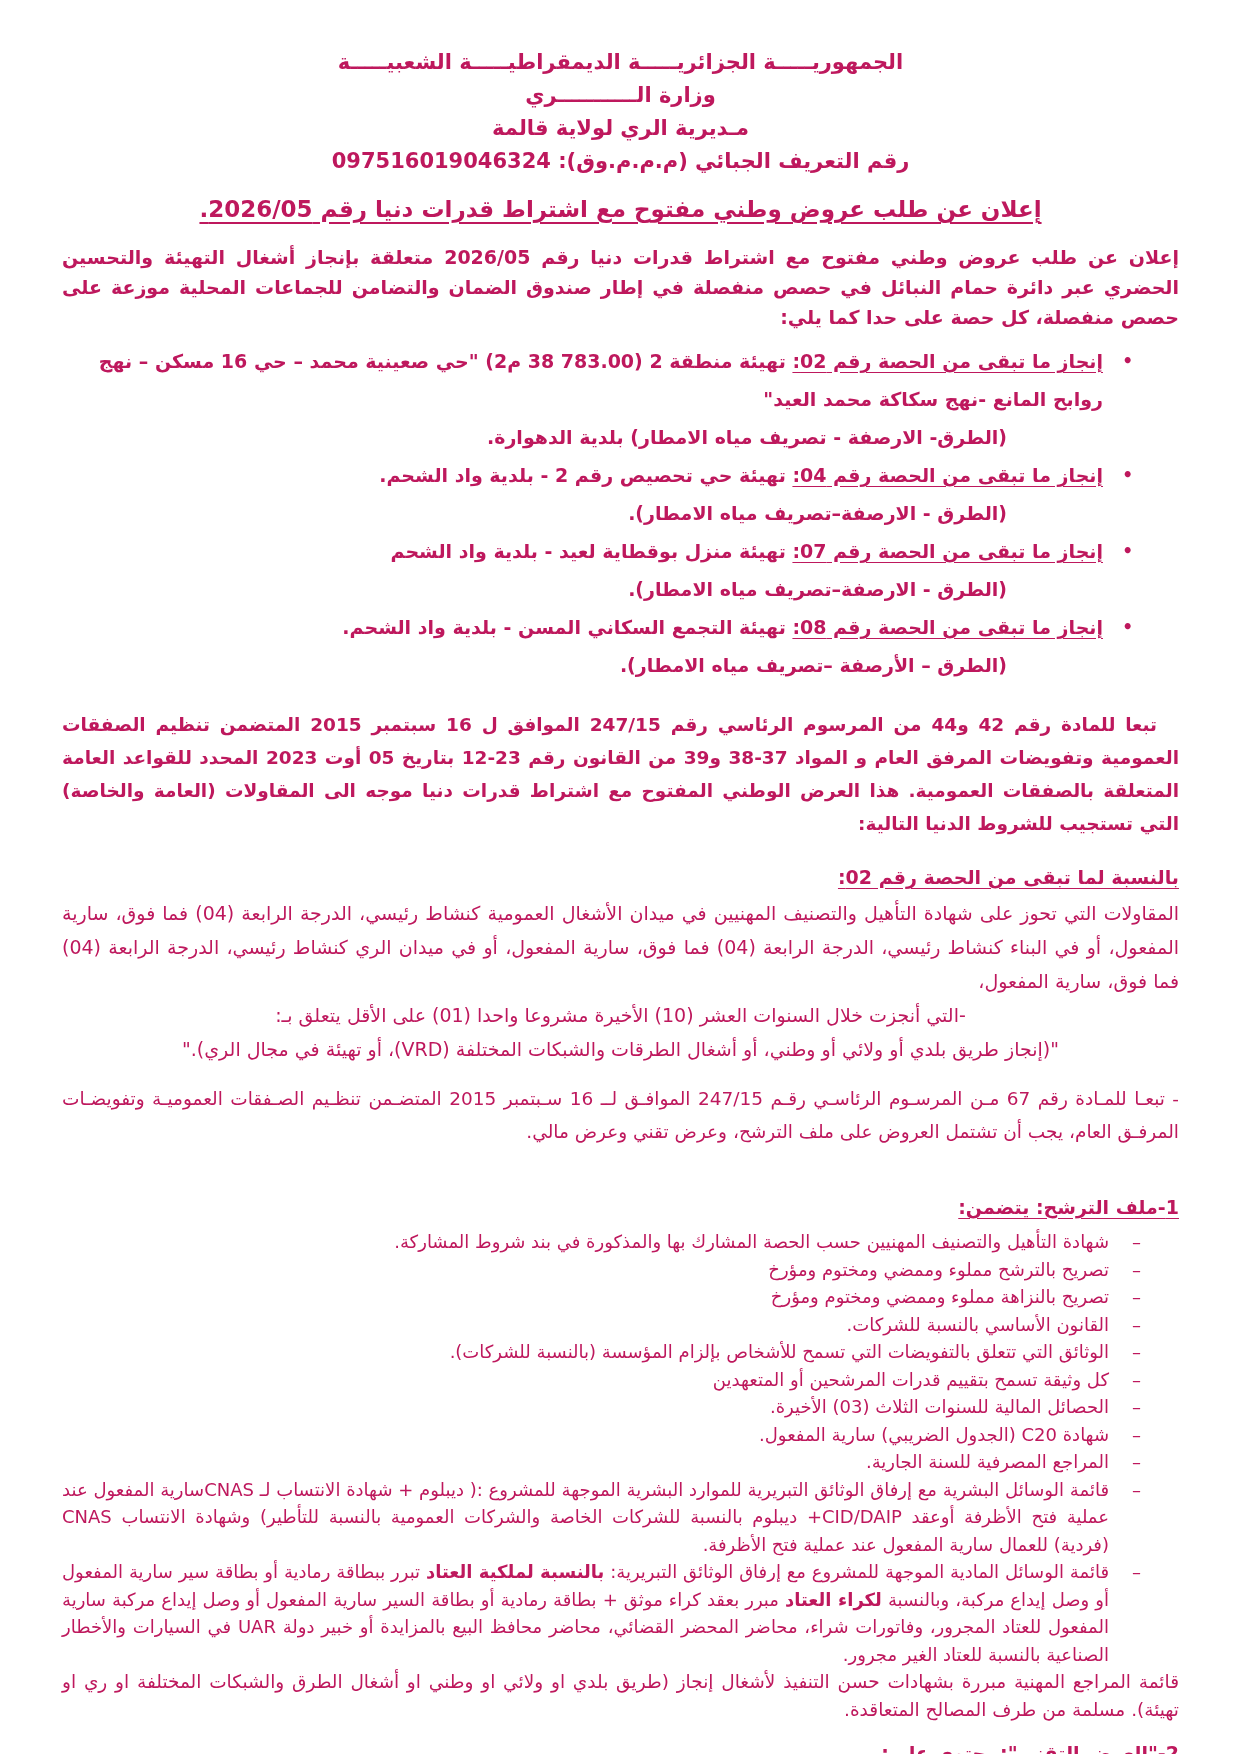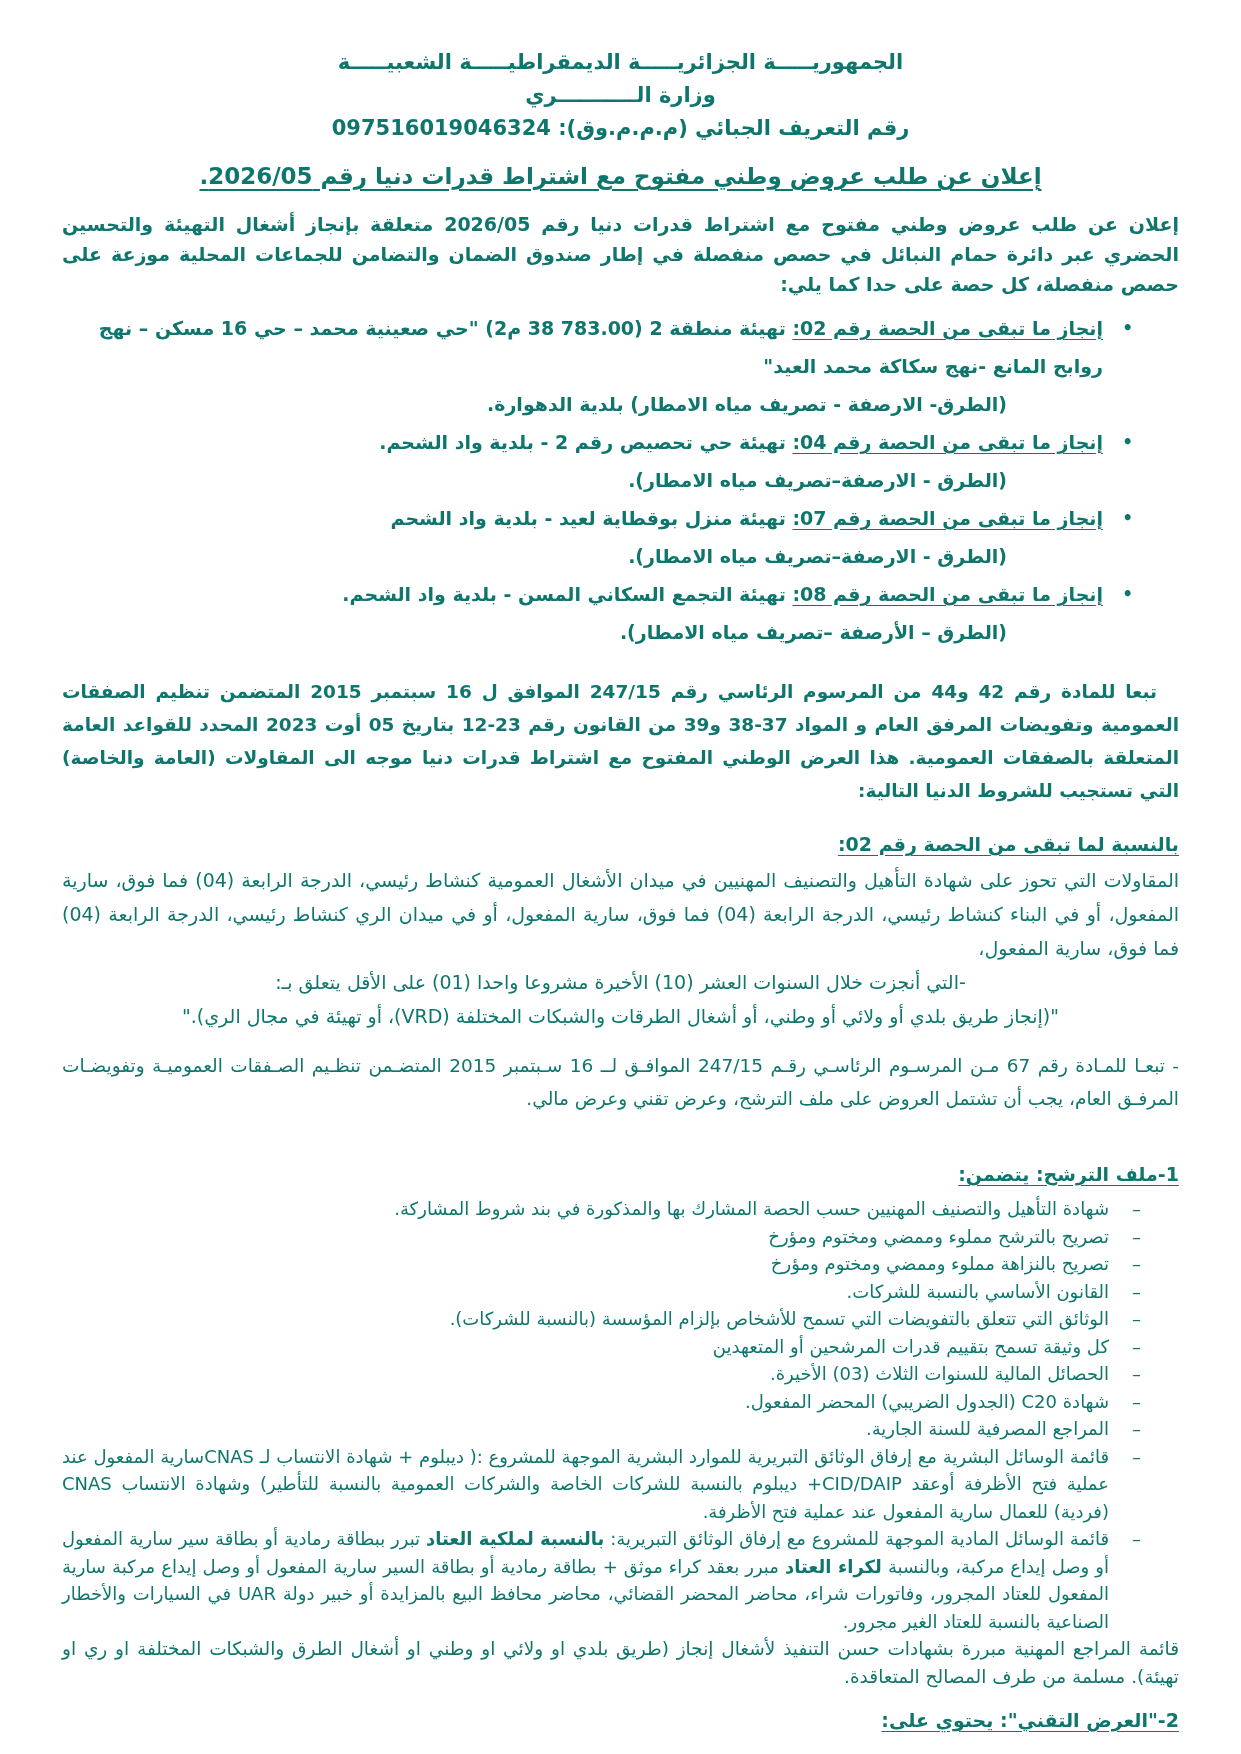"الجمهوريـــــة الجزائريـــــة" .page { color: #0f766e -> #be185d }
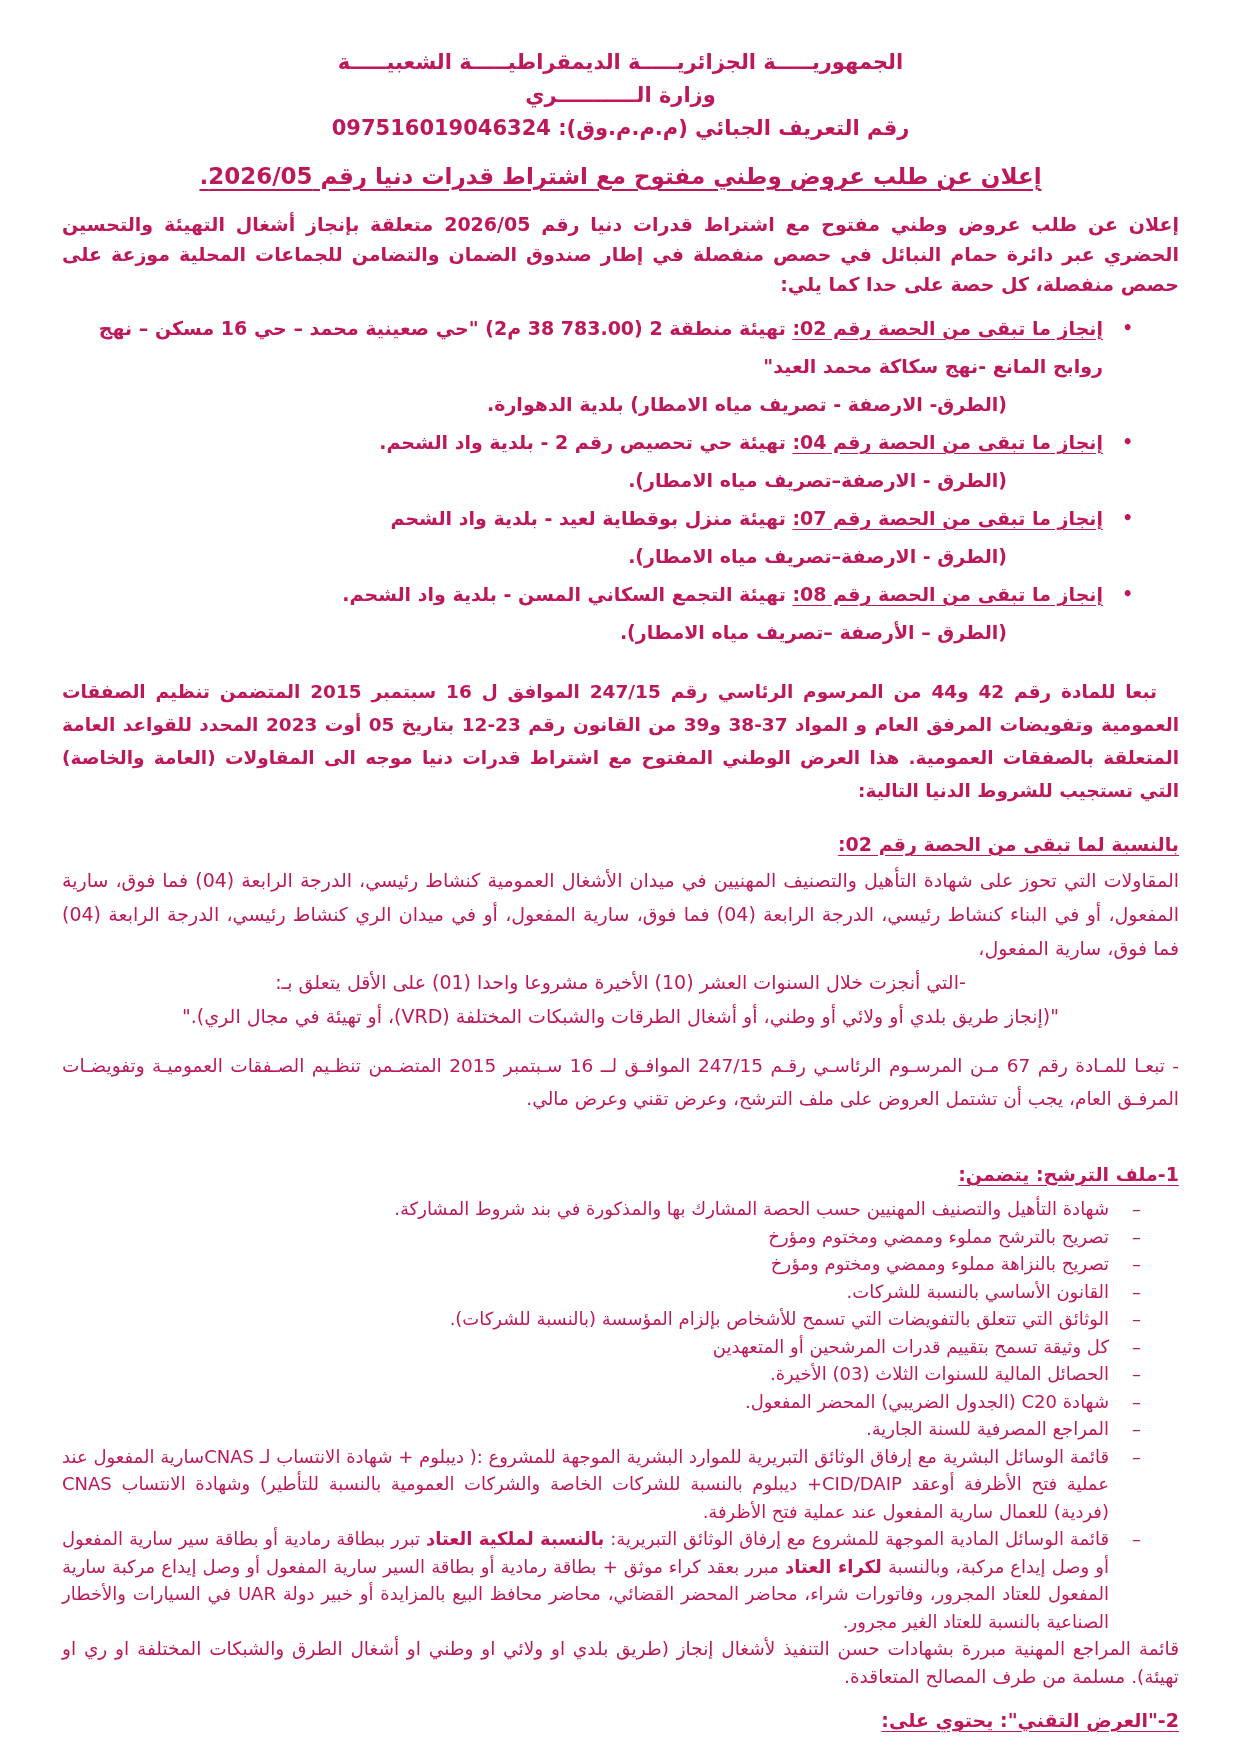"مـديرية الري لولاية قالمة" div.hdr-line { html: none -> <div>مـديرية الري لولاية قالمة</div> }
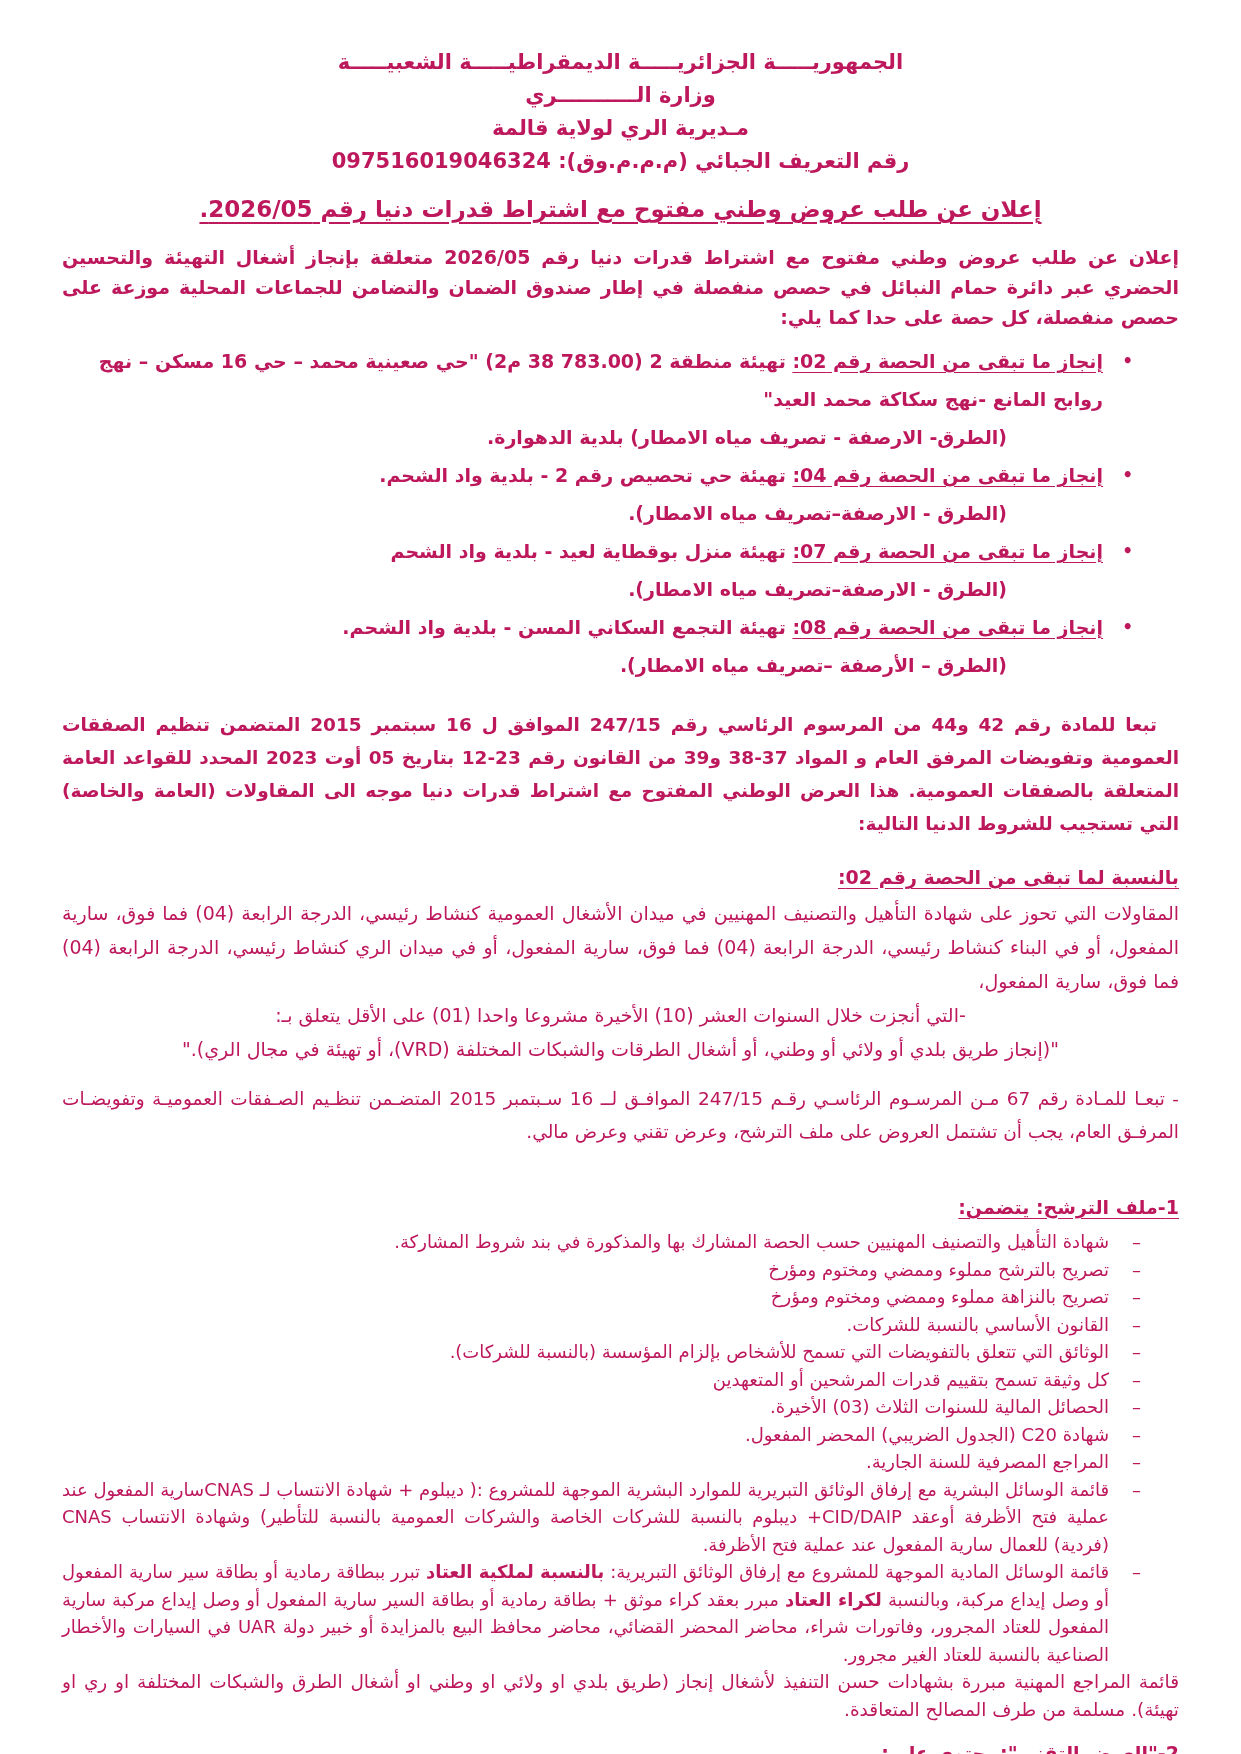"شهادة C20 (الجدول الضريبي) المحضر" span { text: المحضر -> سارية }
